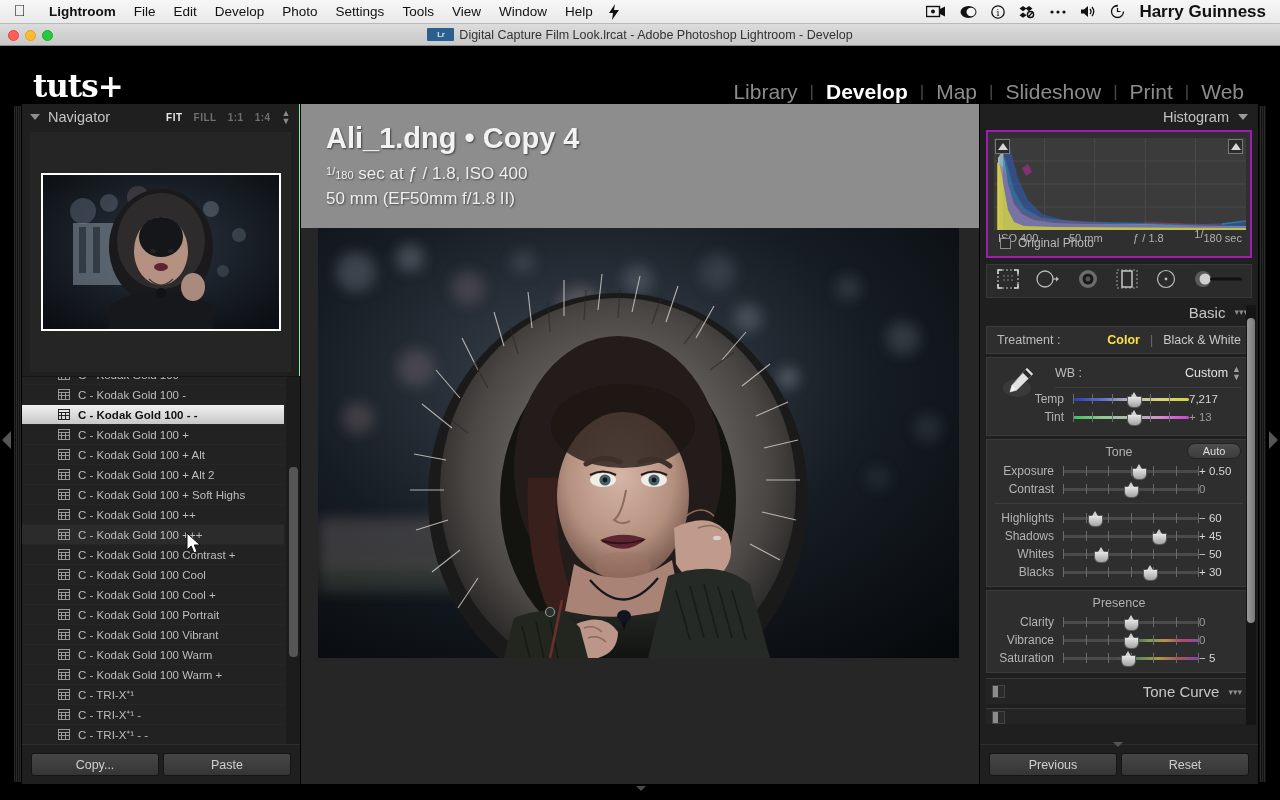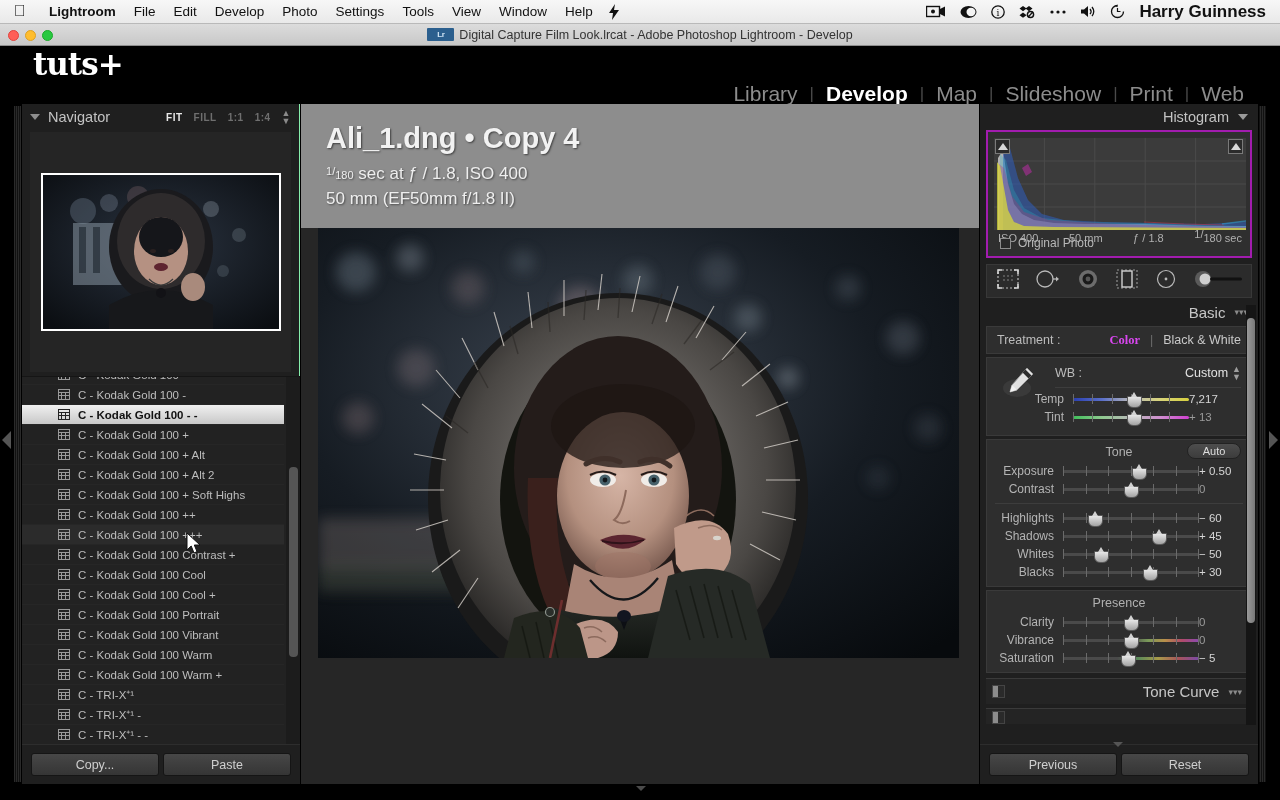"tuts+" .lr-top { align-items: flex-start -> flex-end; flex-direction: column -> none }
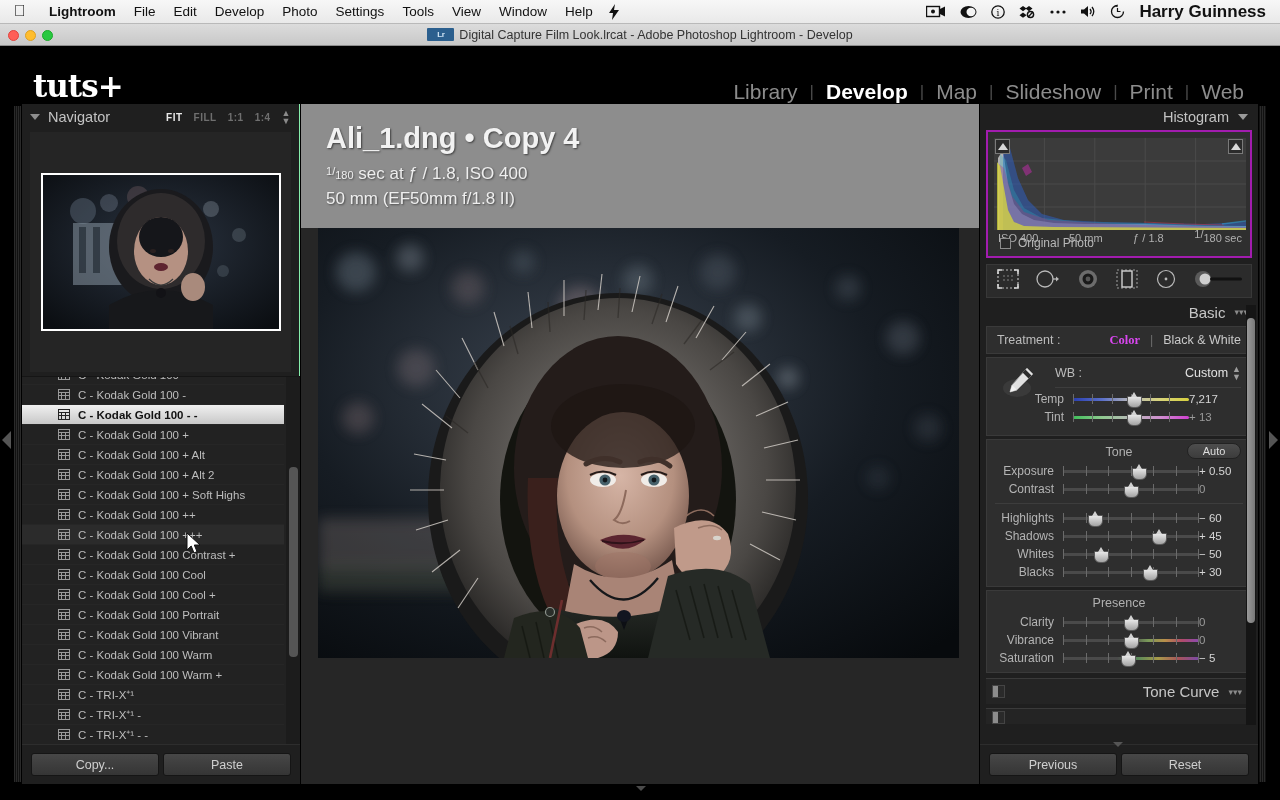"Color" .treat-row .opt.on { color: #d946ef -> #fde047; font-family: Liberation Serif, serif -> none }
